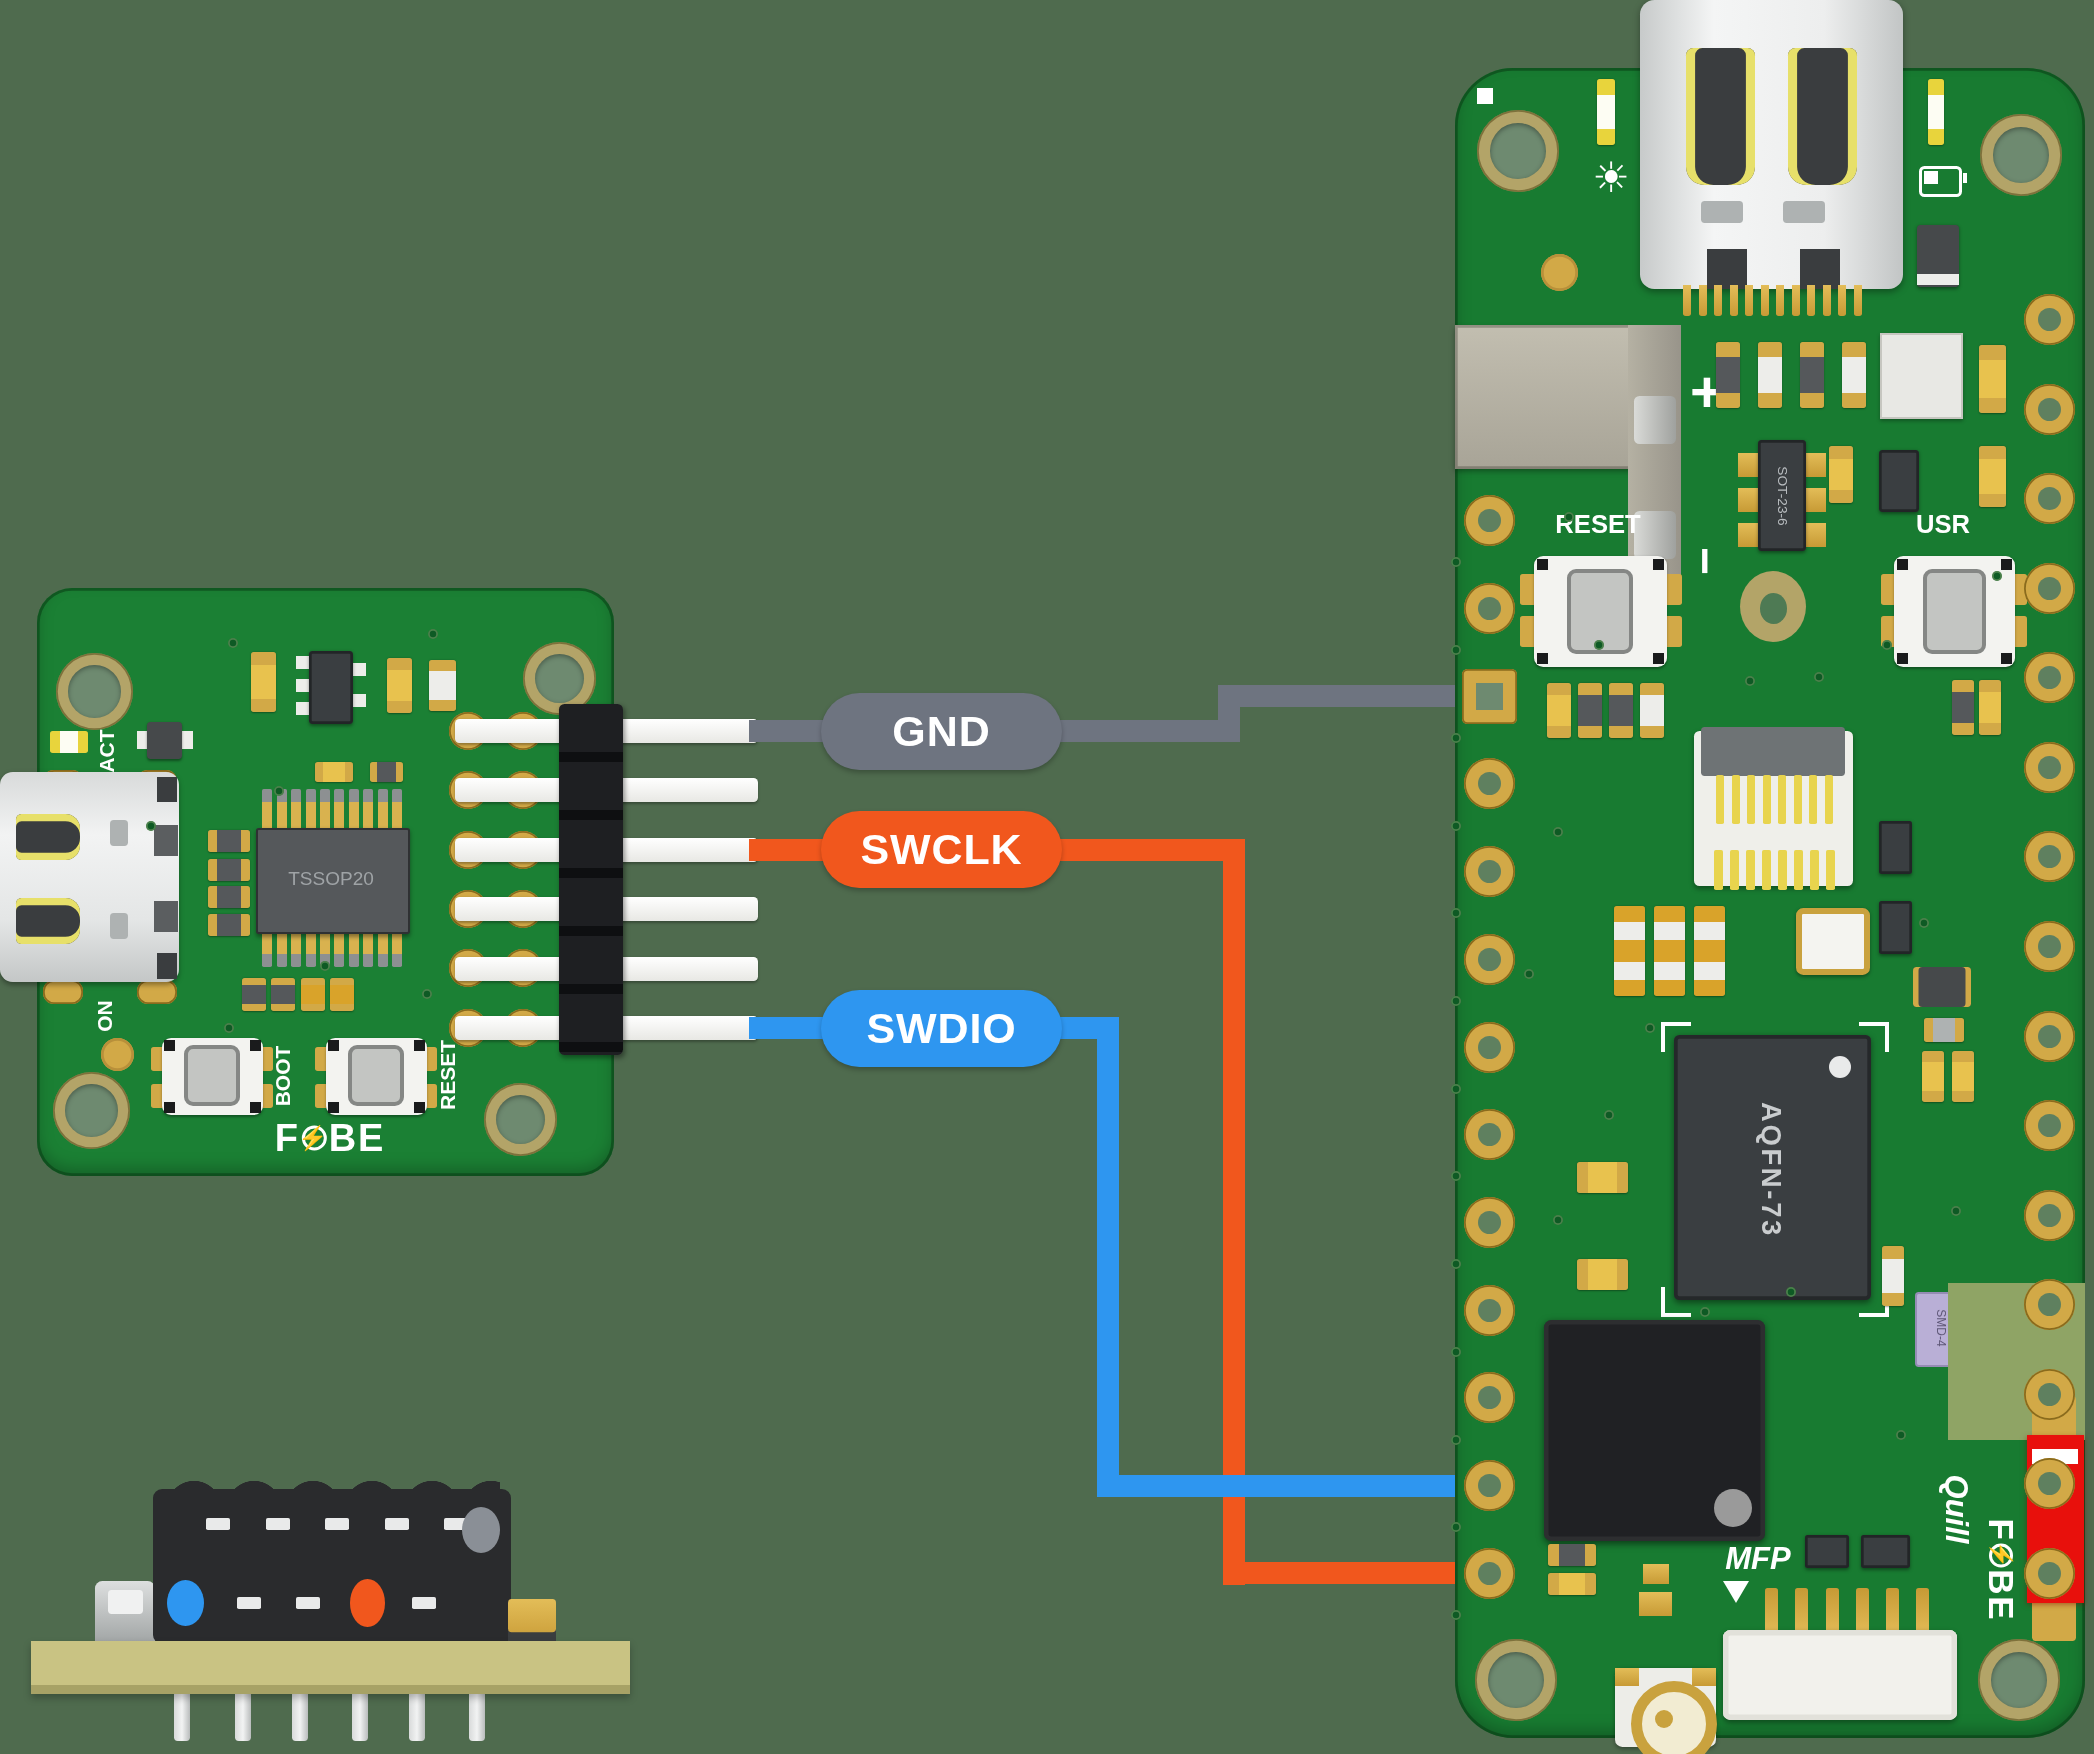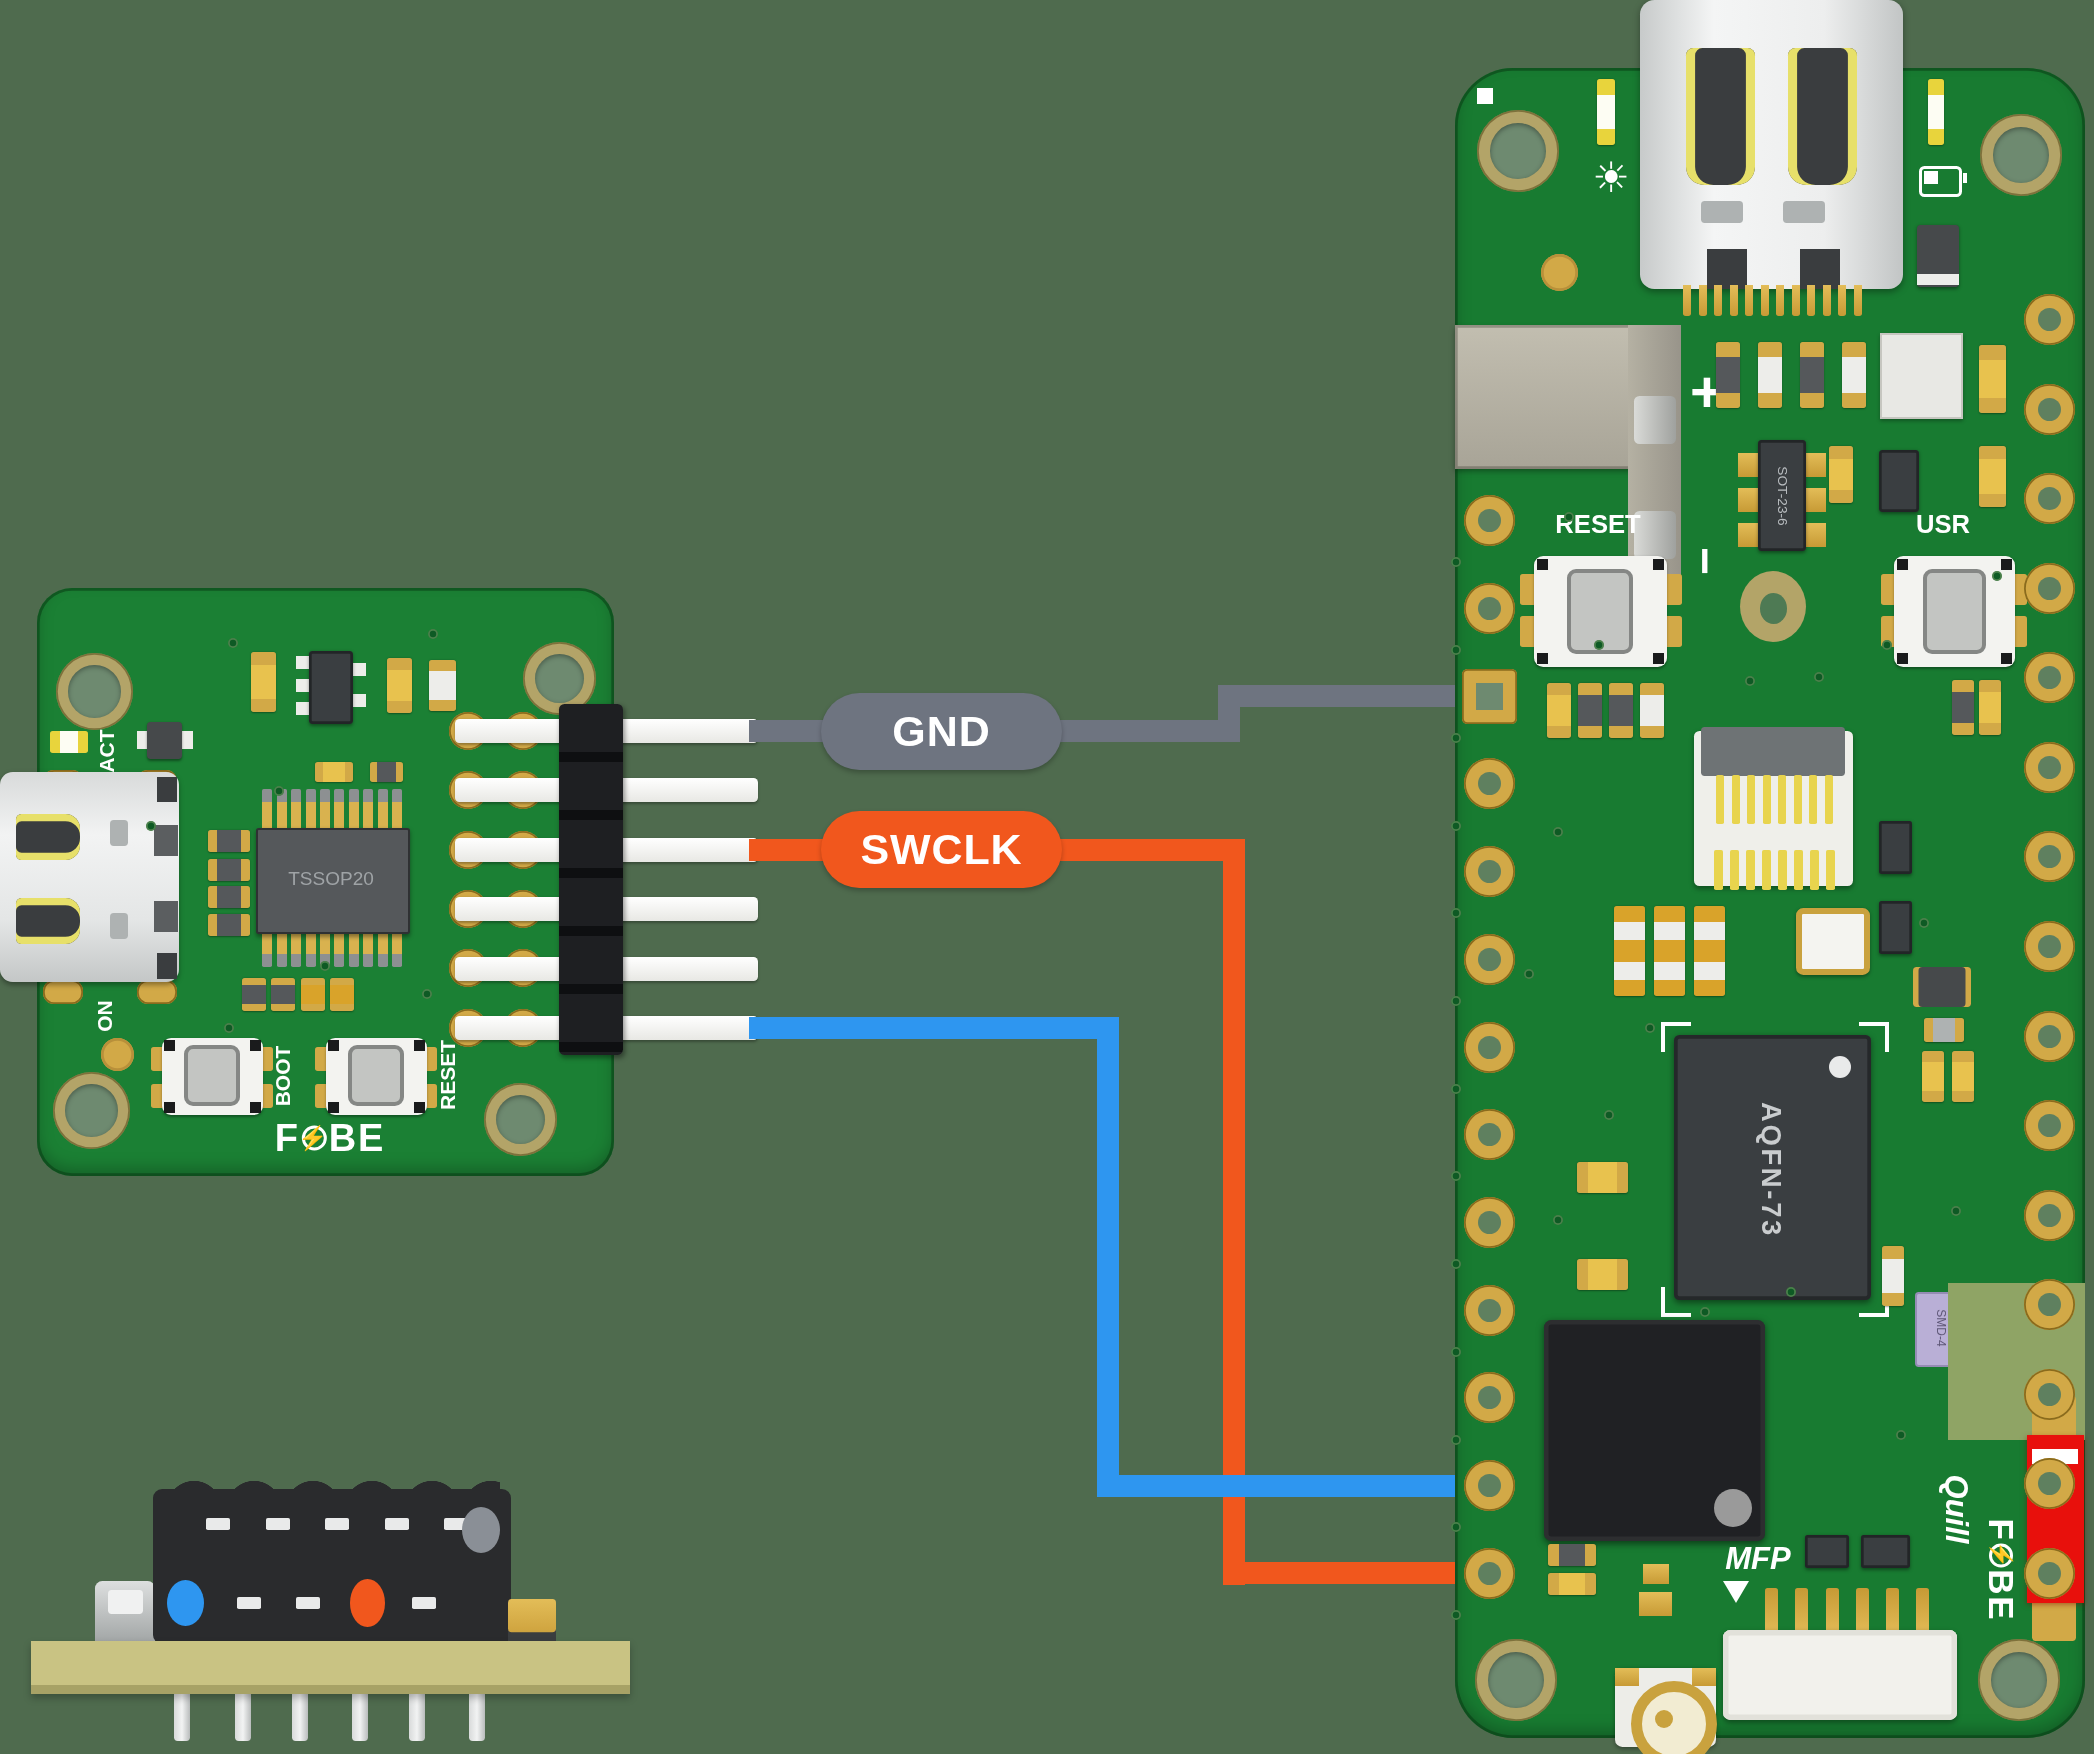"SWDIO" div.pill { html: none -> <div> <span>SWDIO</span> </div> }
